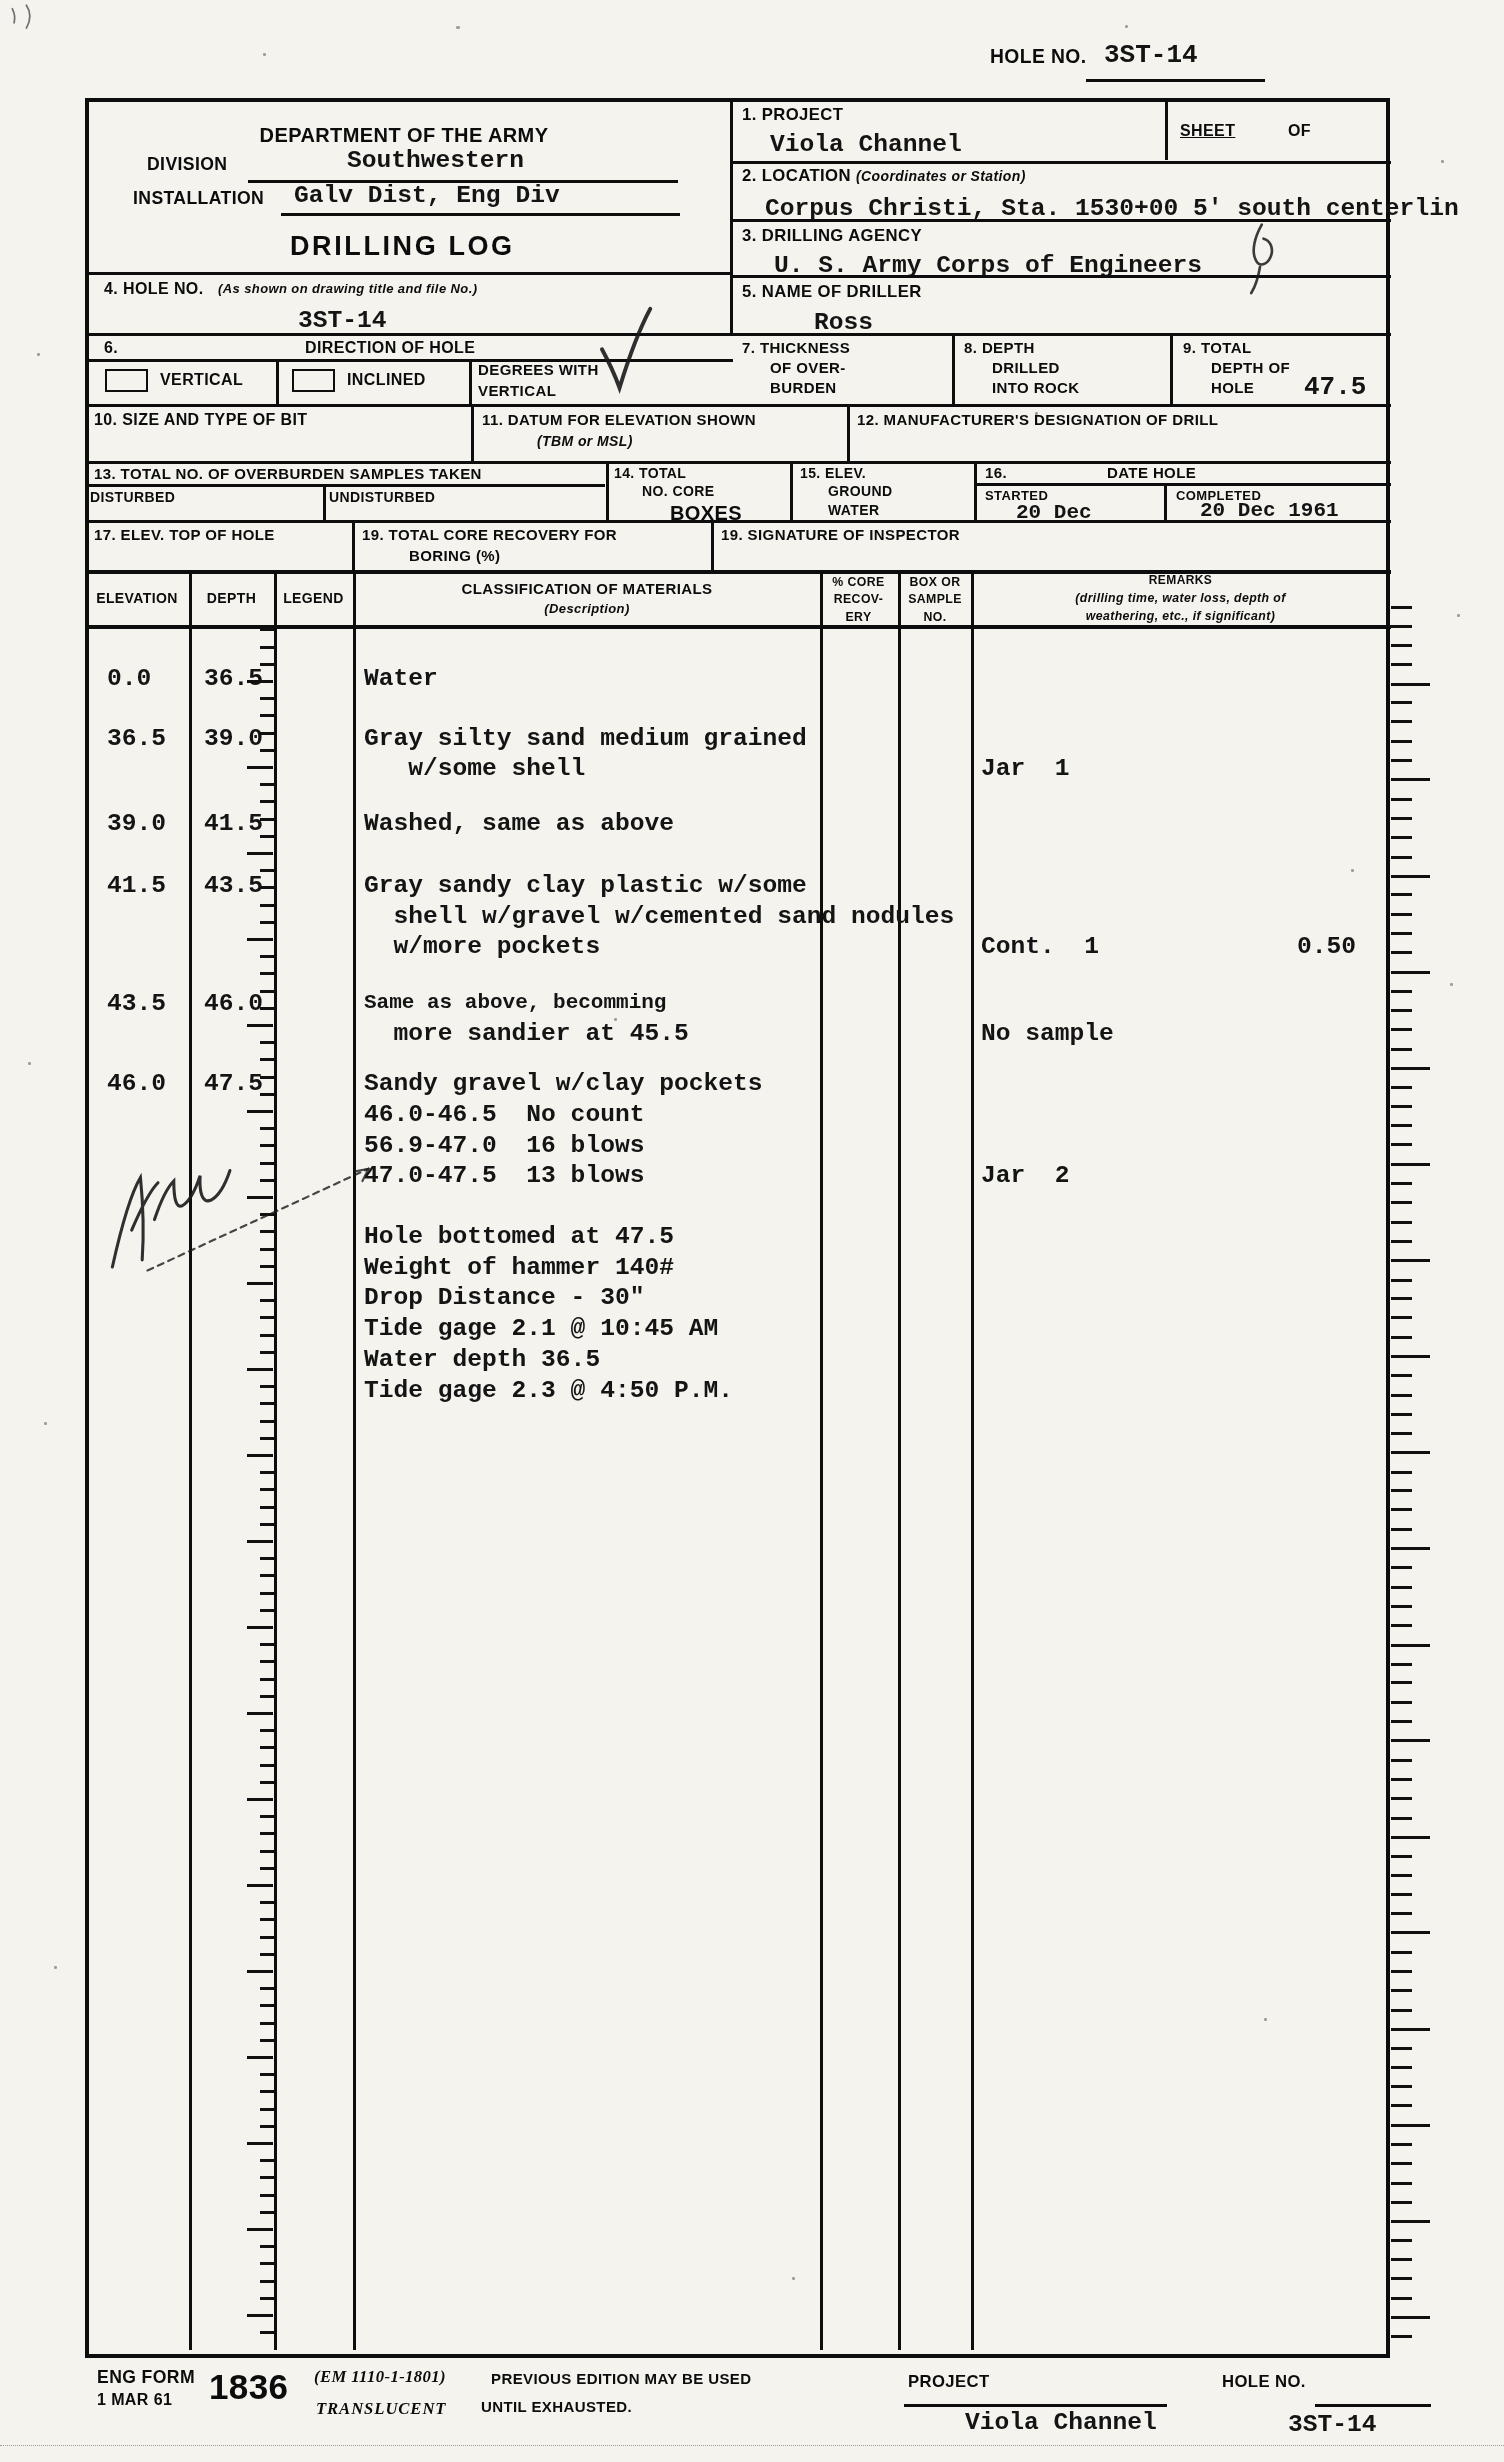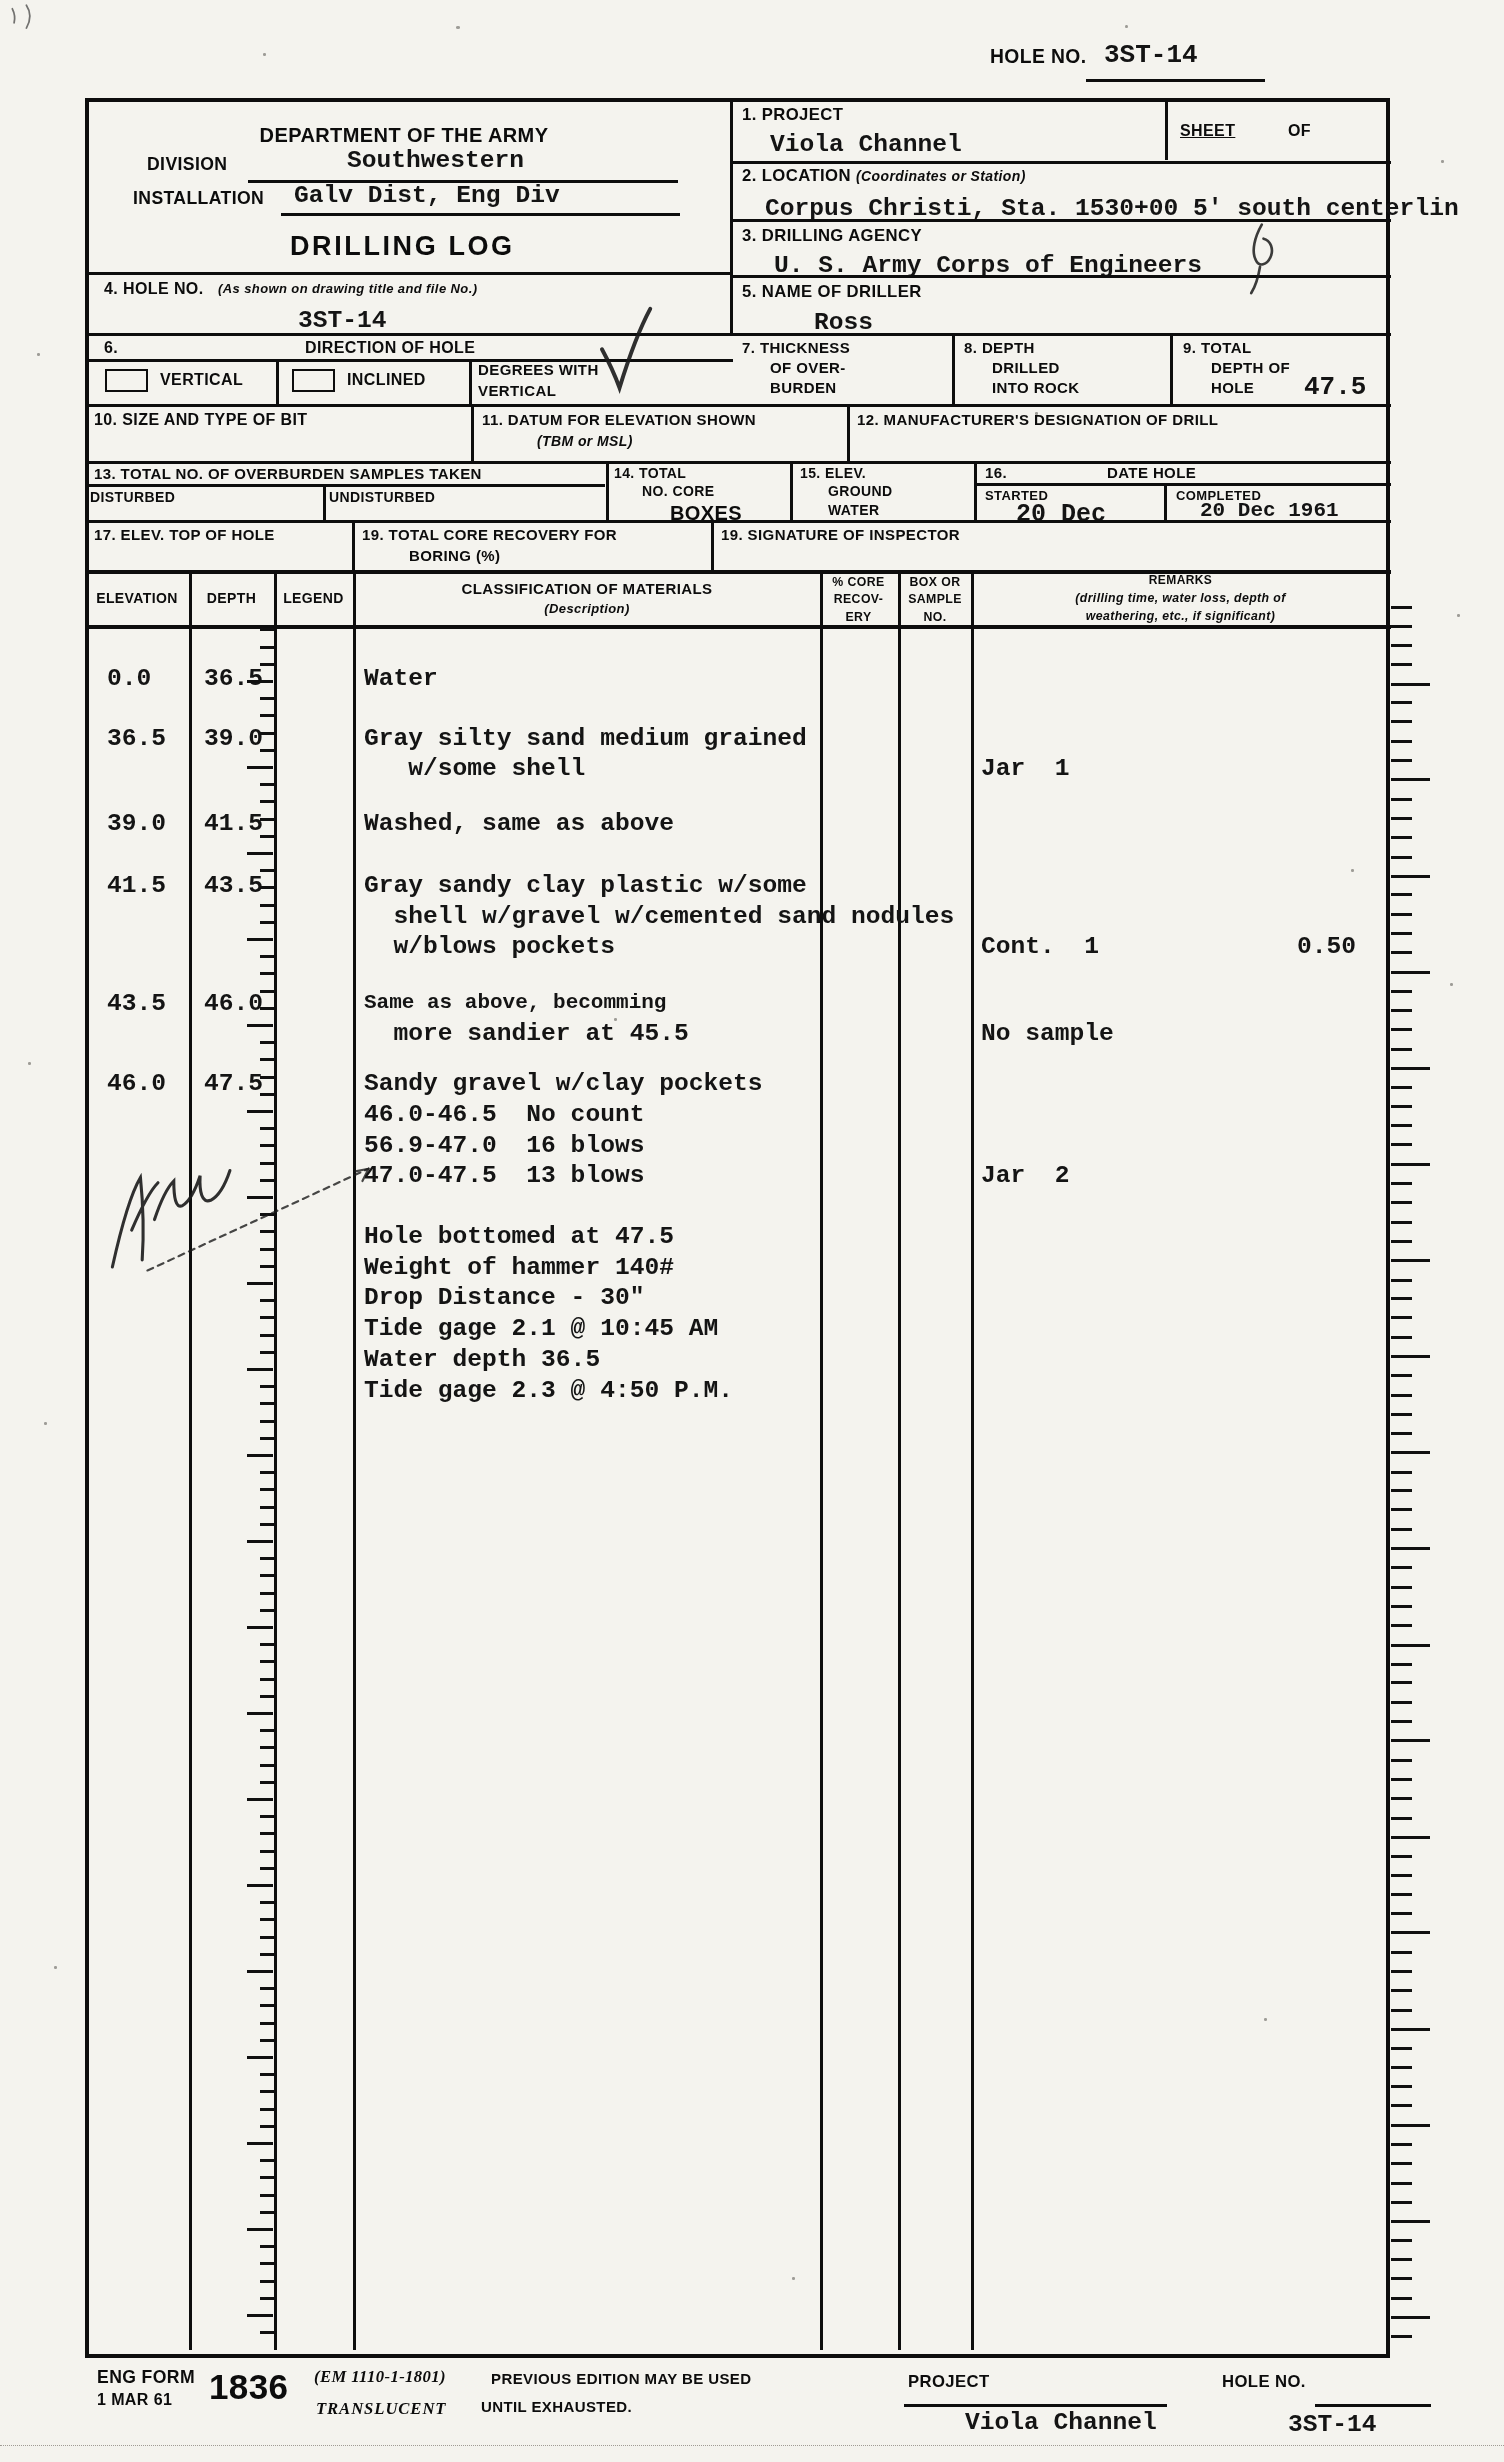"20 Dec" div.t { font-size: 25px -> 21px }
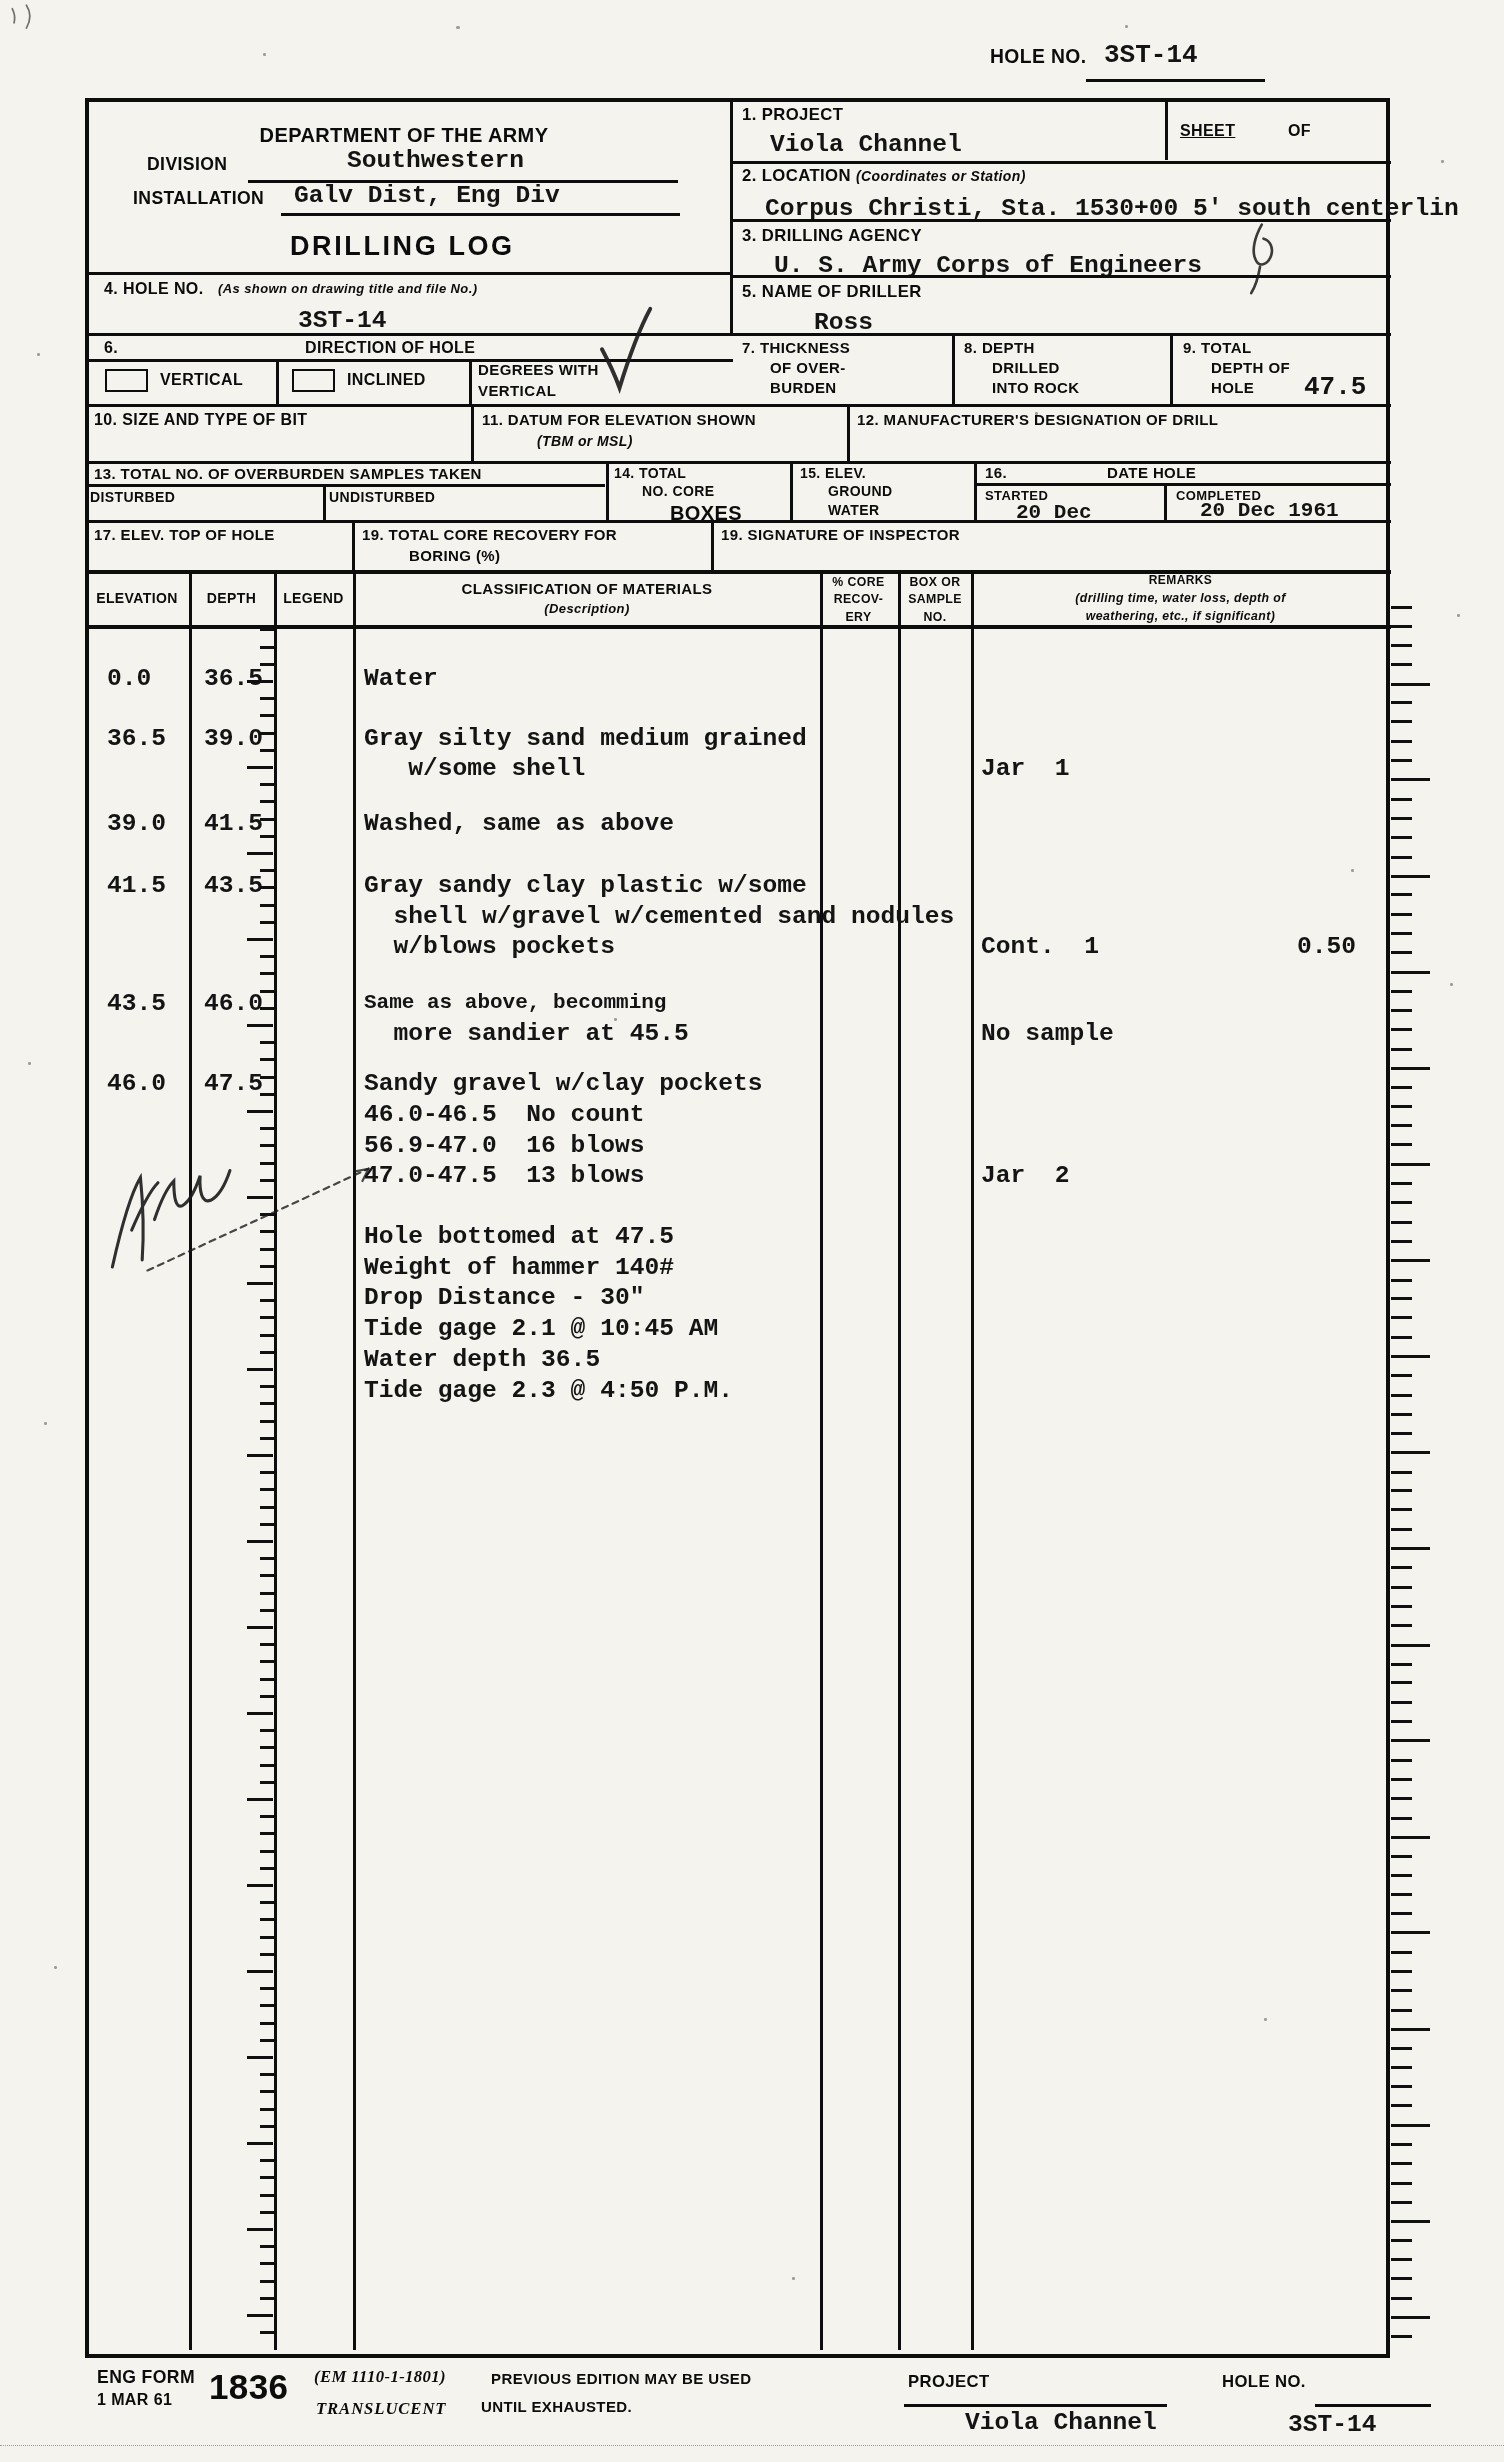"w/blows pockets" div.t { text: w/blows -> w/more }
